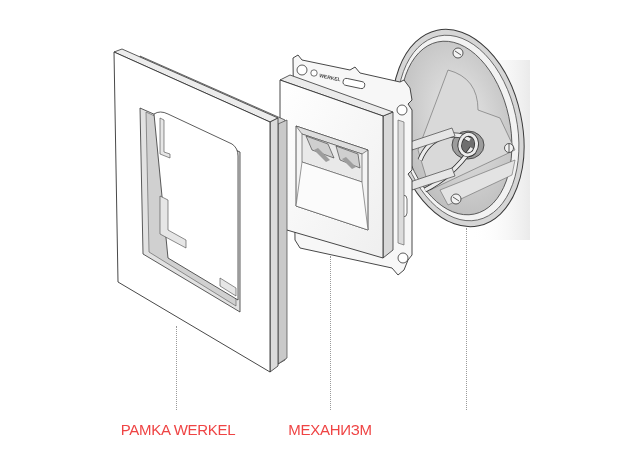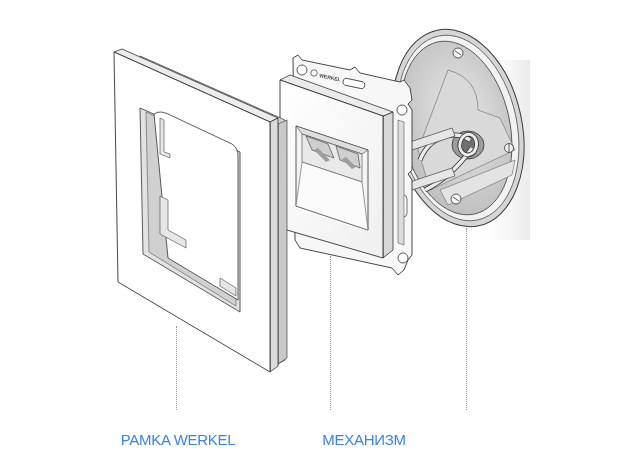"PAMKA WERKEL" .part-label { color: #3b82f6 -> #ef4444; top: 431px -> 421px }
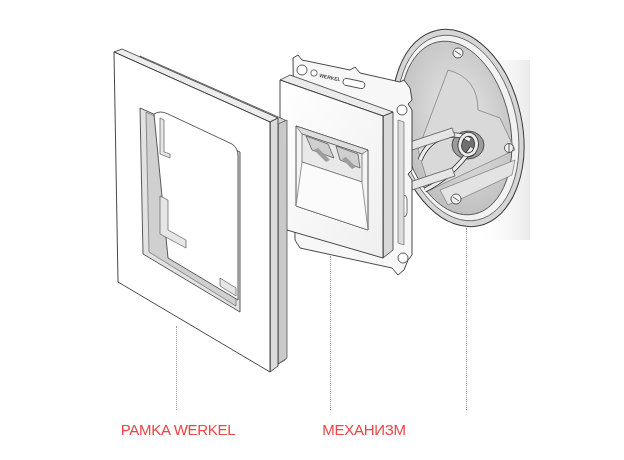"МЕХАНИЗМ" div.part-label { margin-left: 34px -> none }
